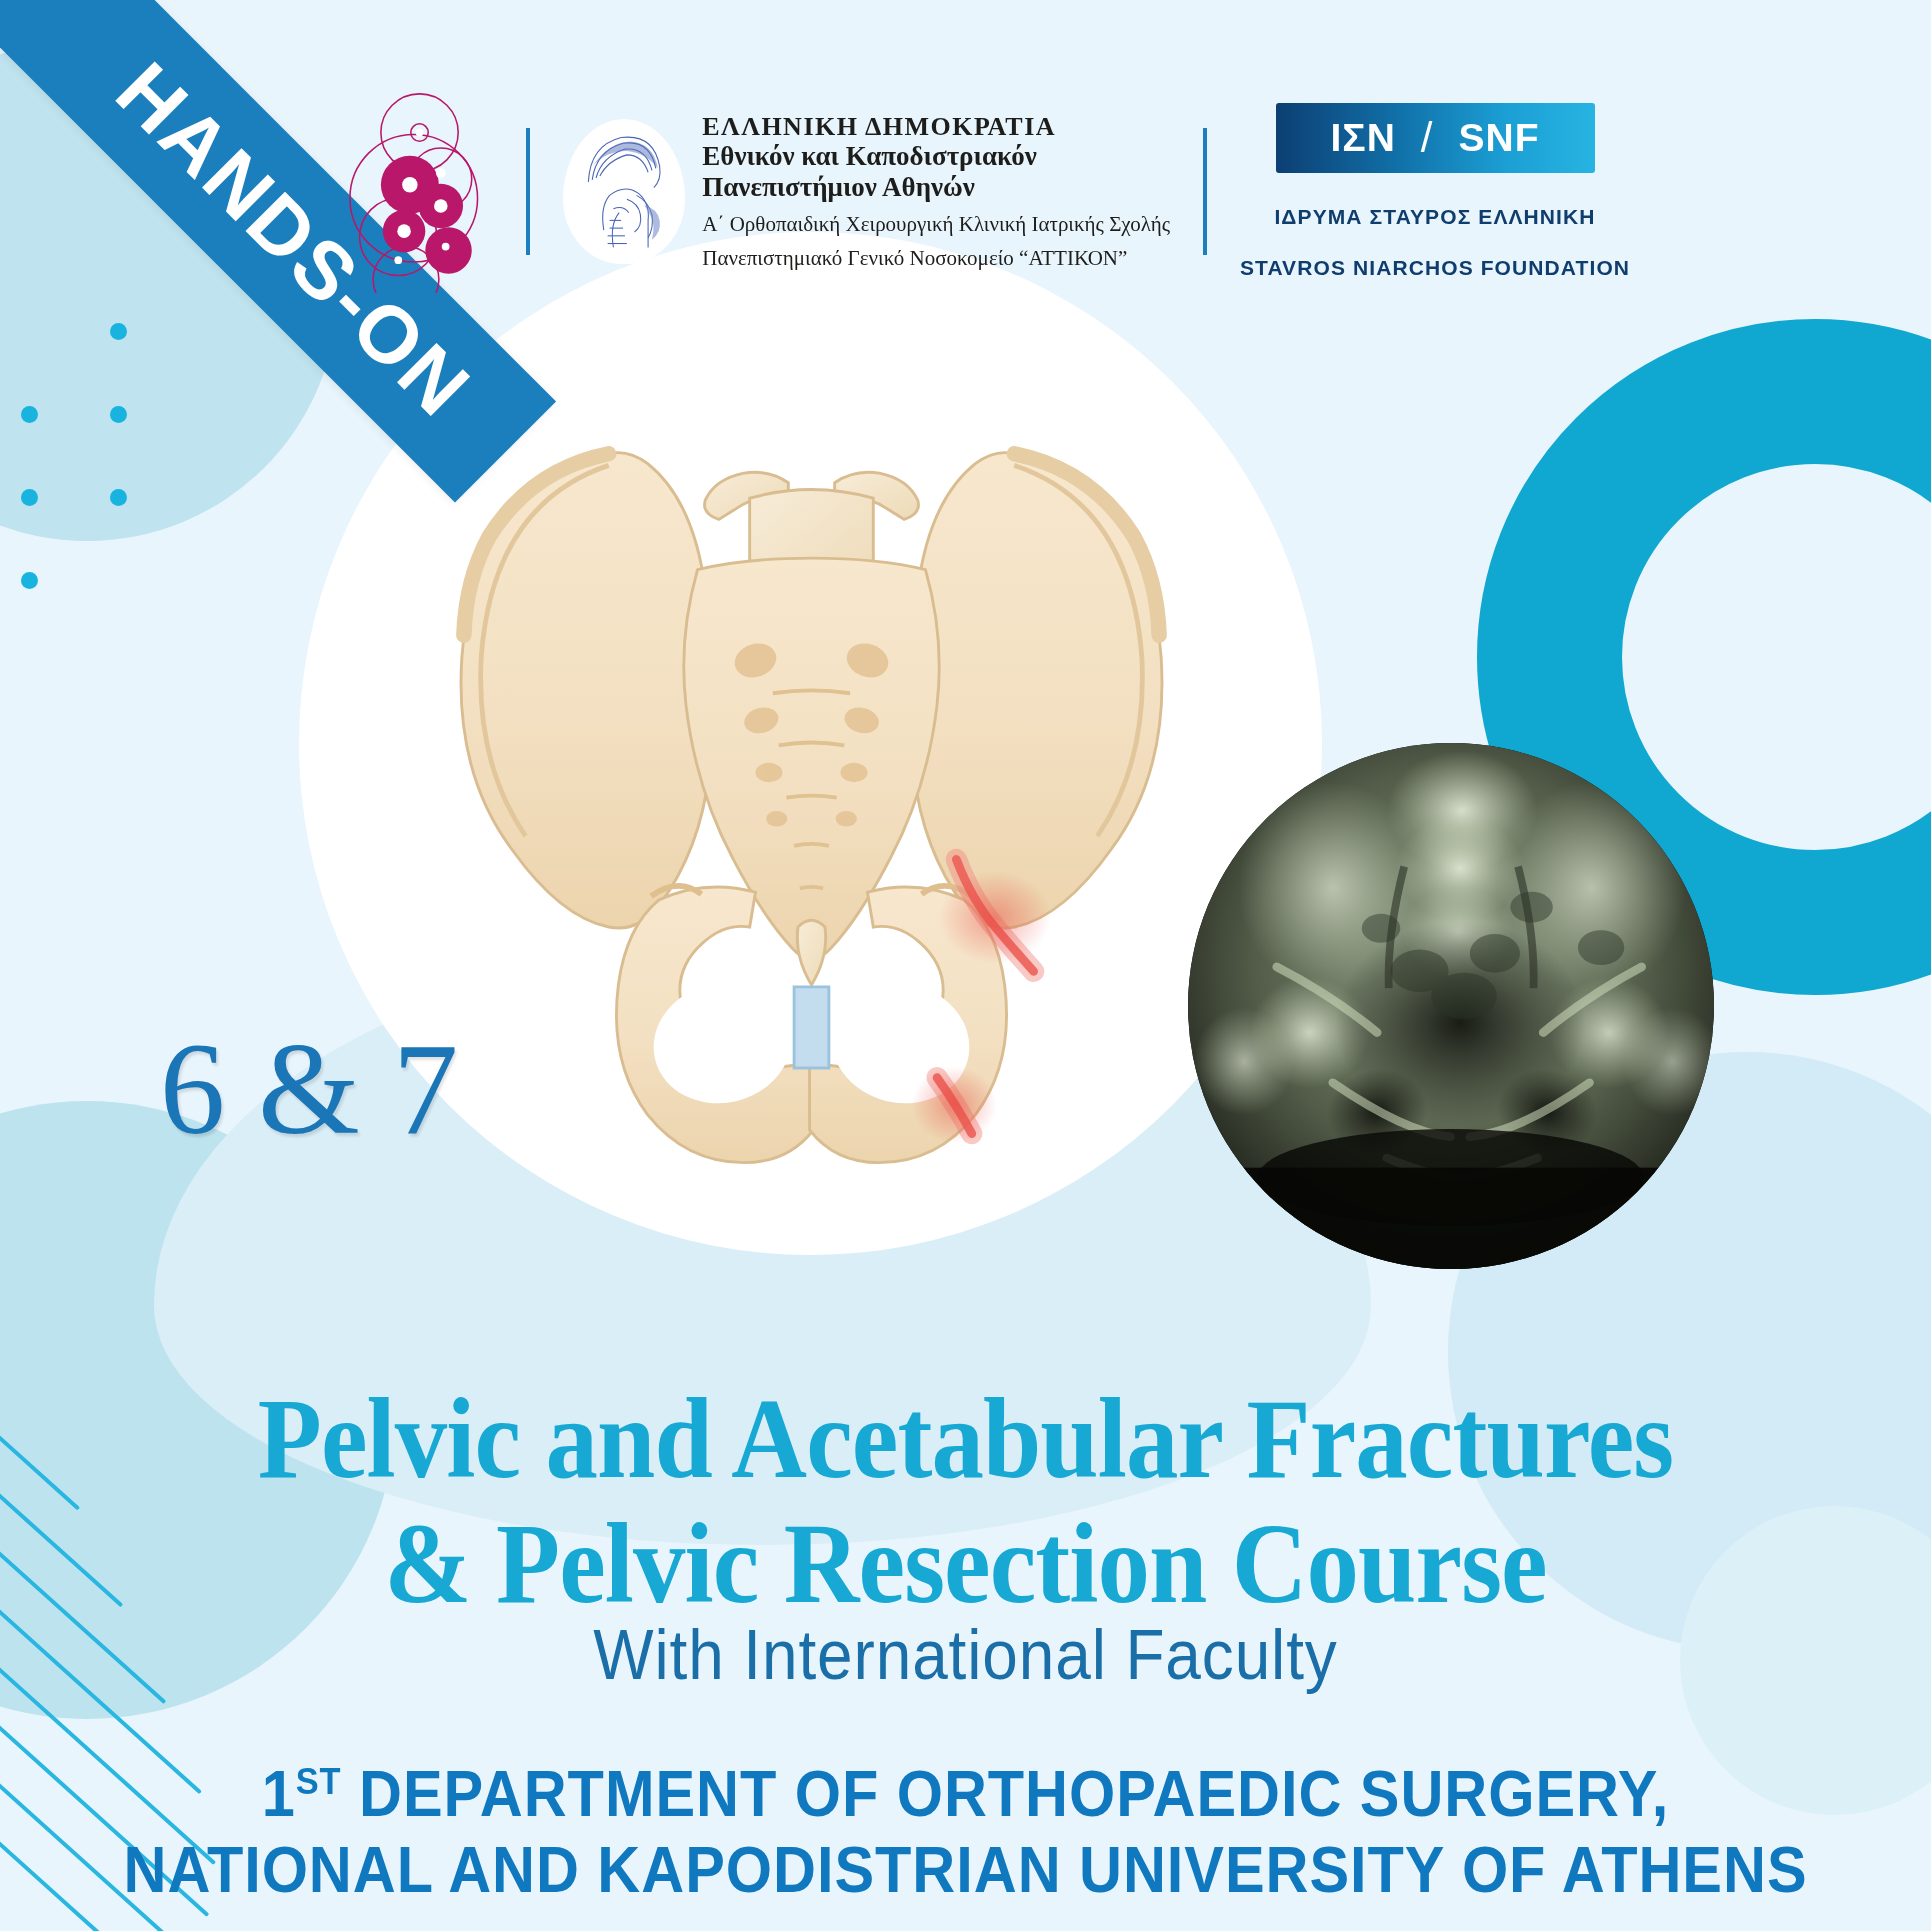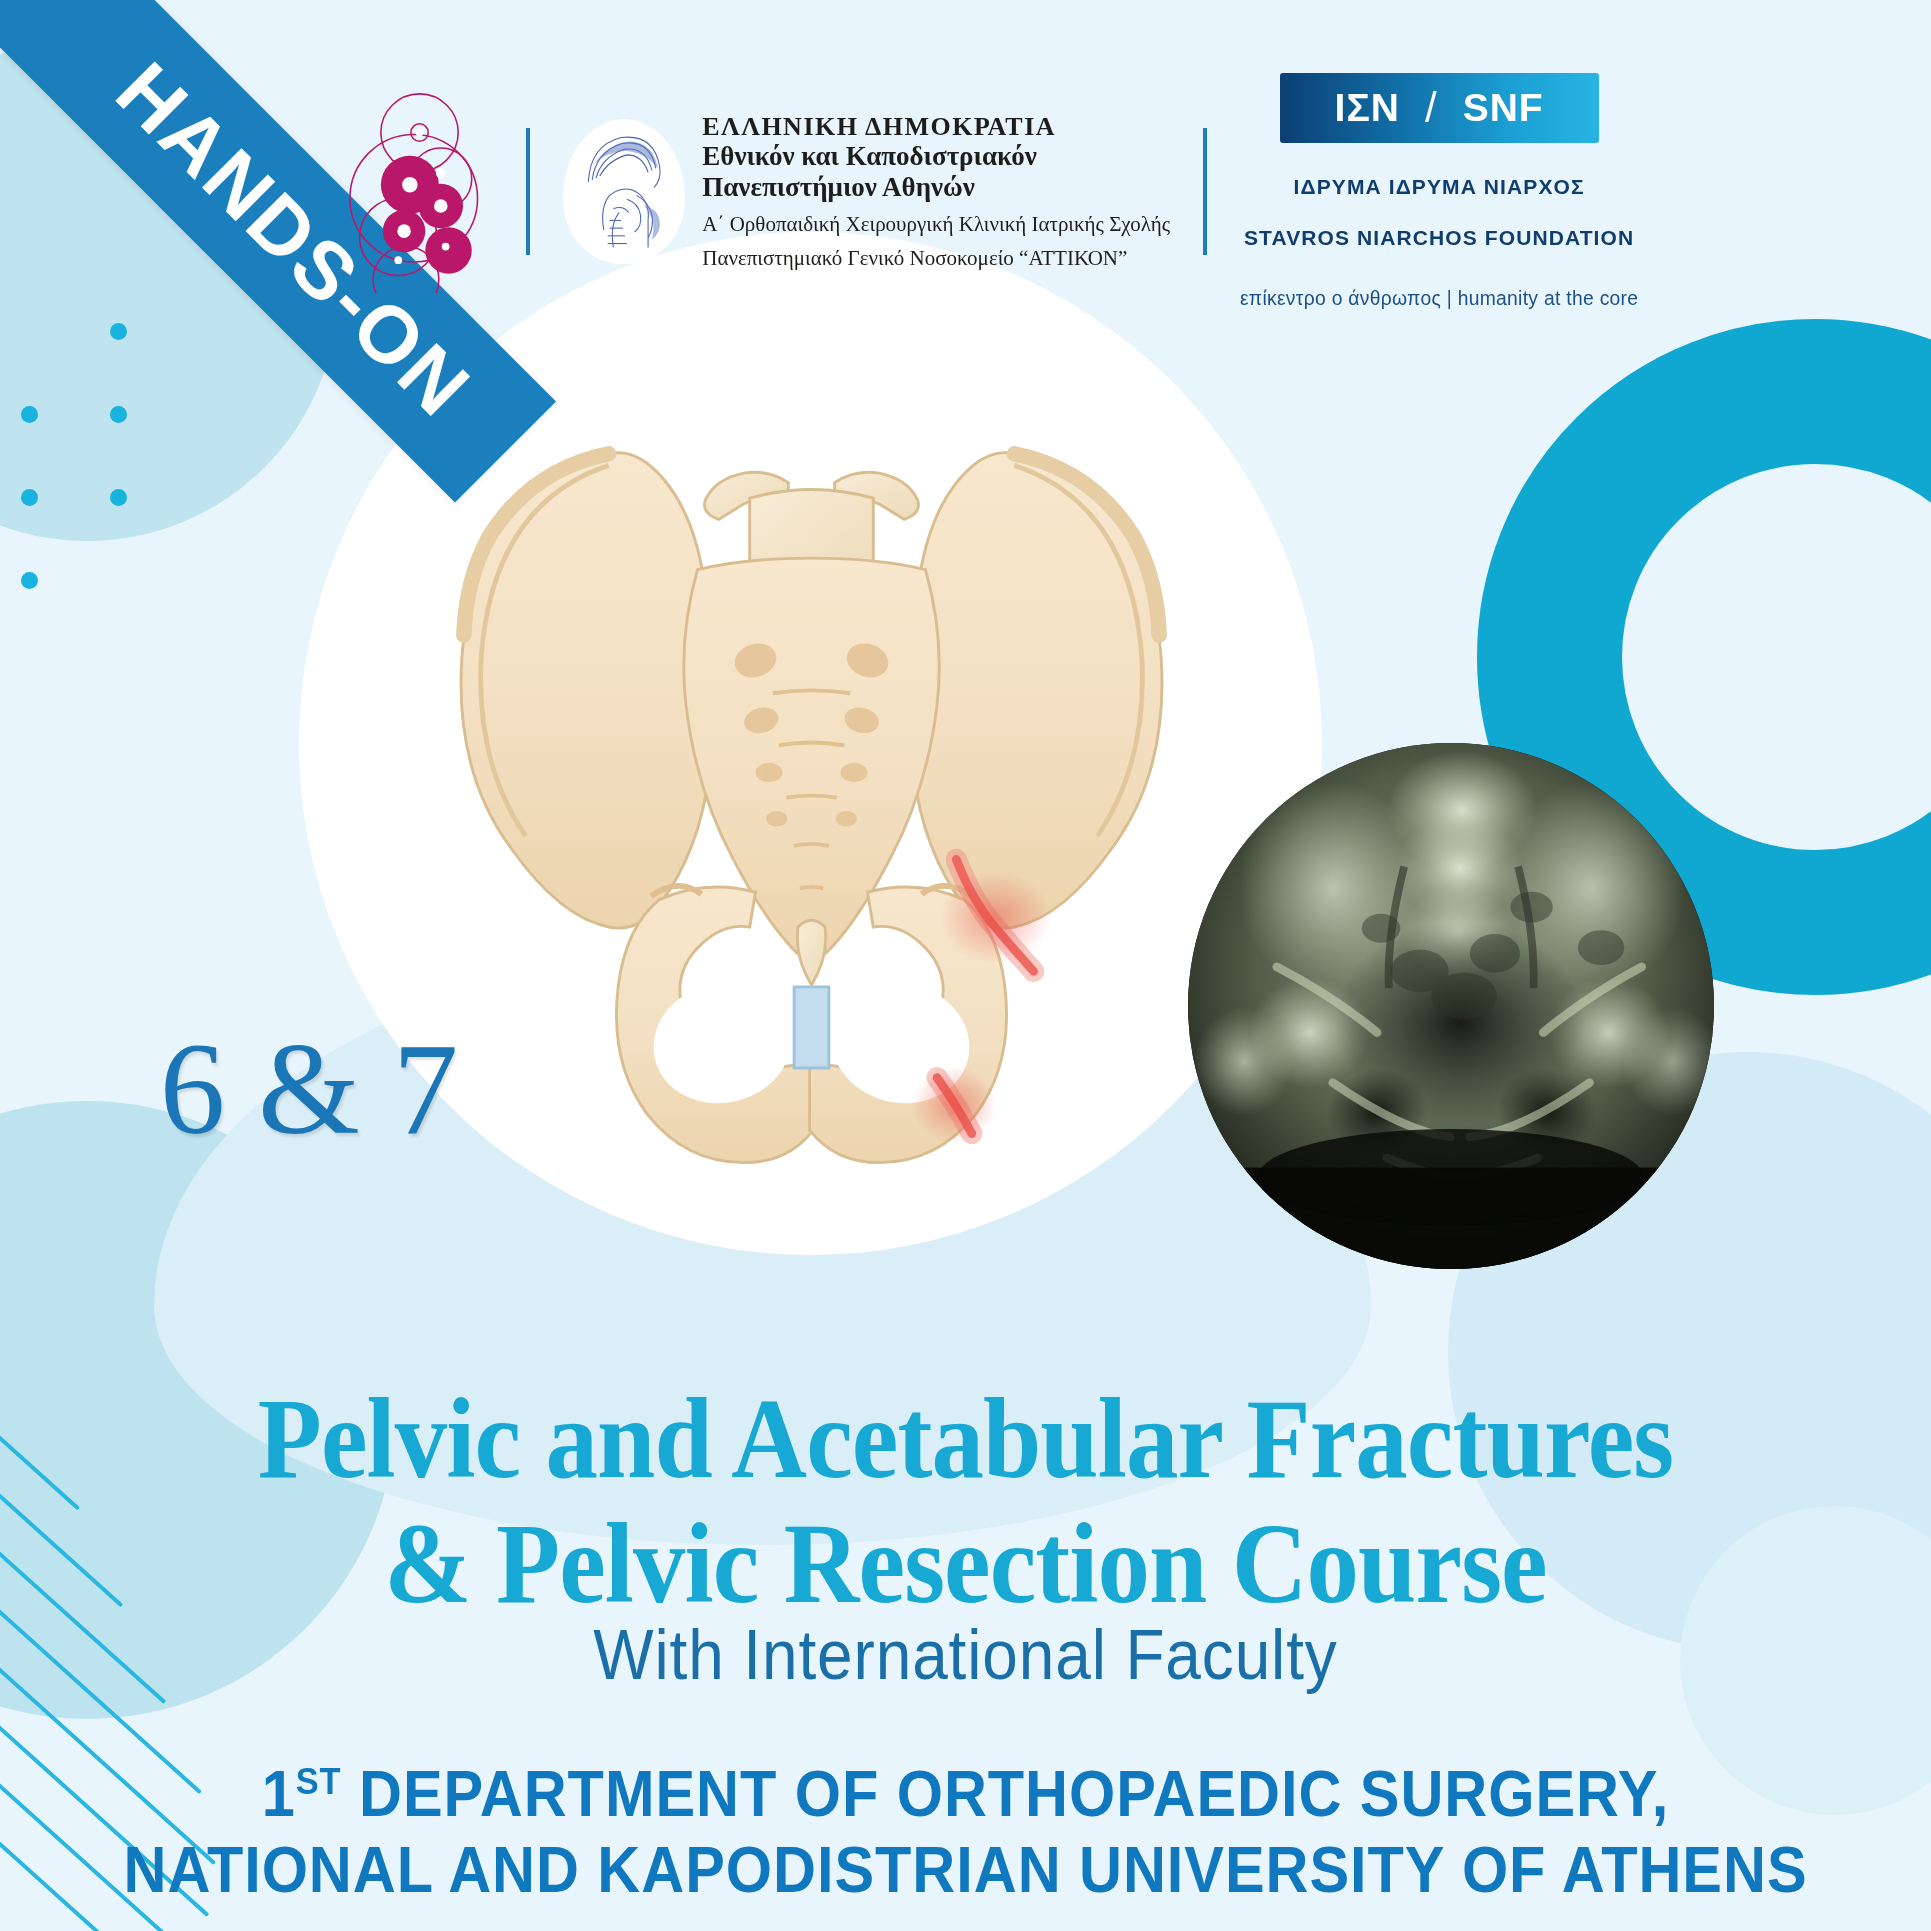"ΙΔΡΥΜΑ ΙΔΡΥΜΑ ΝΙΑΡΧΟΣ" div.snf-l1 { text: ΙΔΡΥΜΑ ΝΙΑΡΧΟΣ -> ΣΤΑΥΡΟΣ ΕΛΛΗΝΙΚΗ }
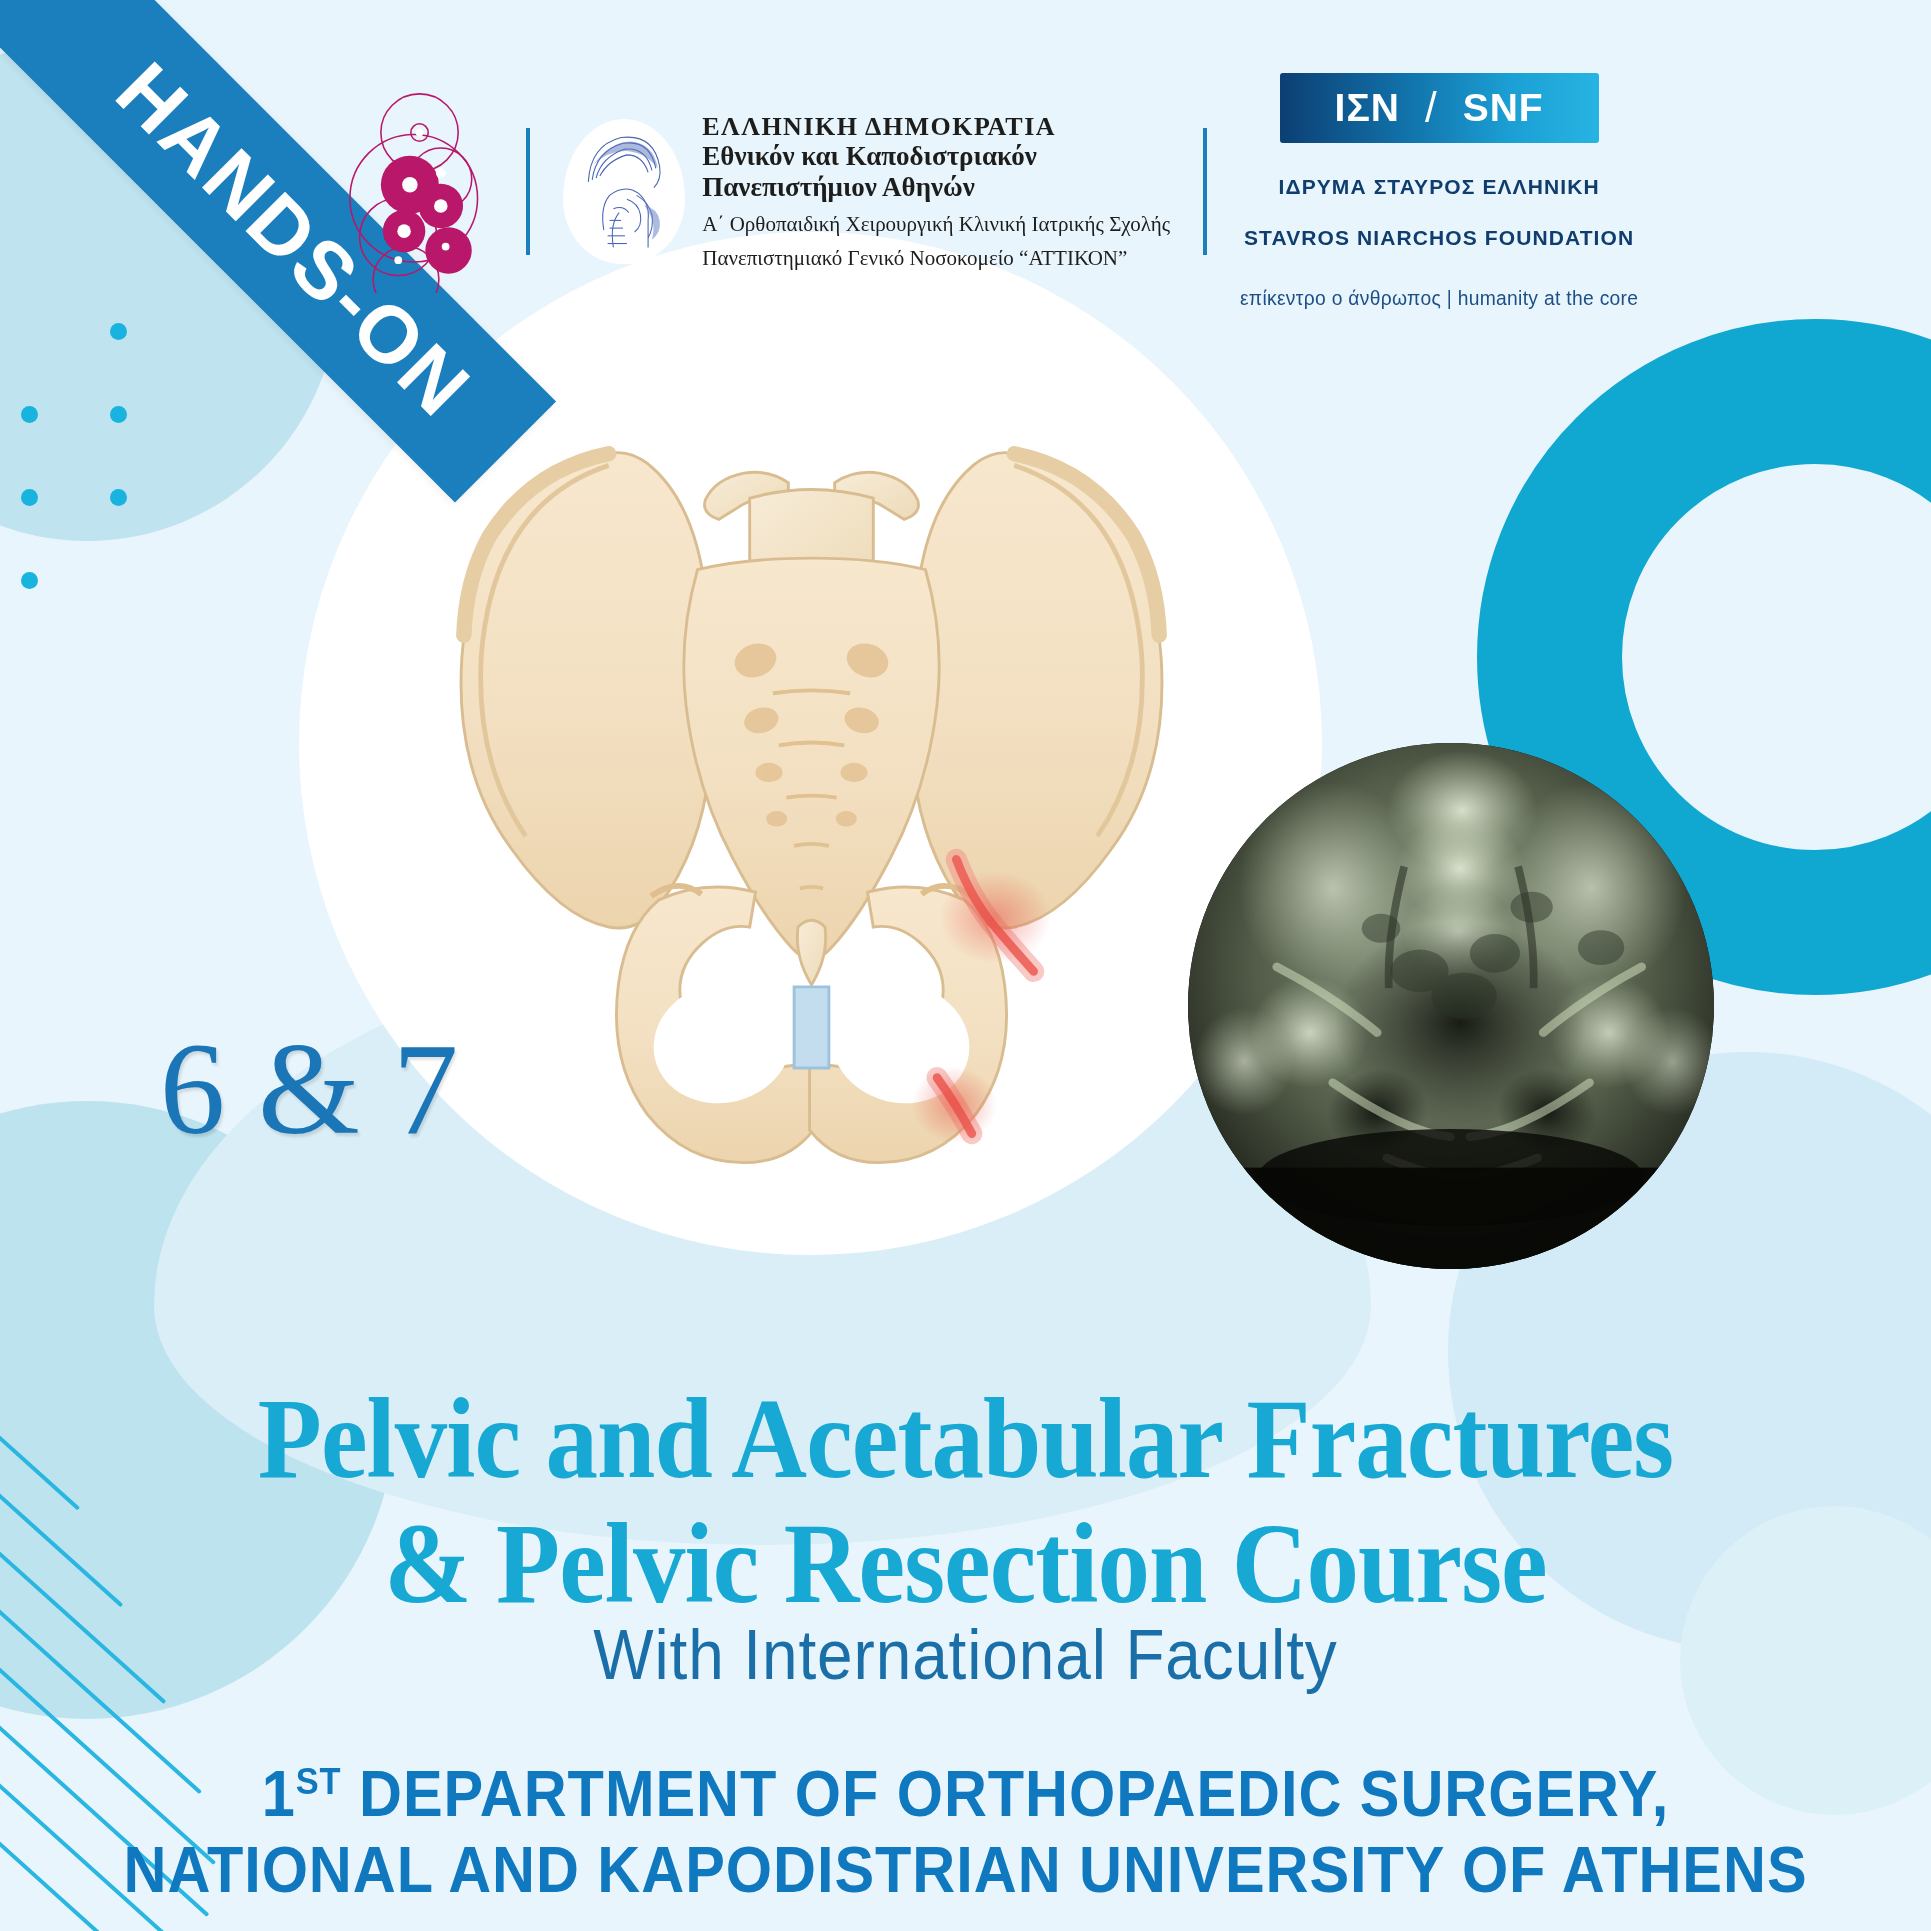"επίκεντρο ο άνθρωπος | humanity" div.snf-l3 { html: <div>επίκεντρο ο άνθρωπος | humanity at the core</div> -> none }
